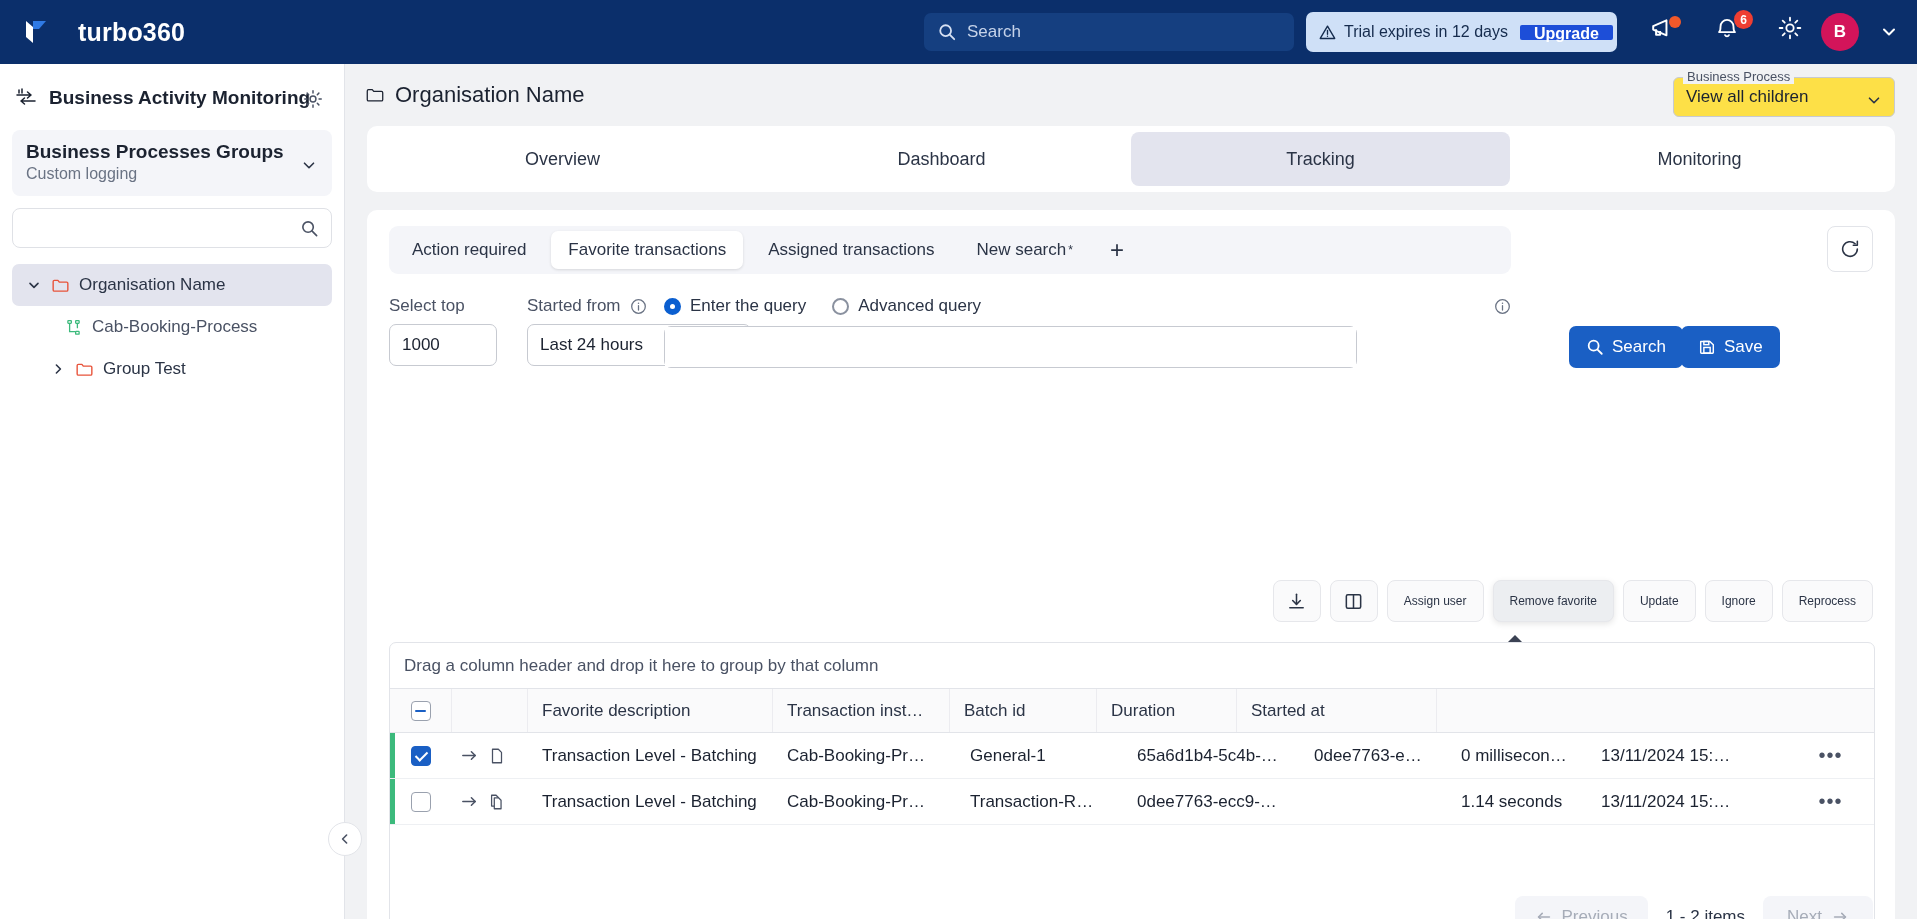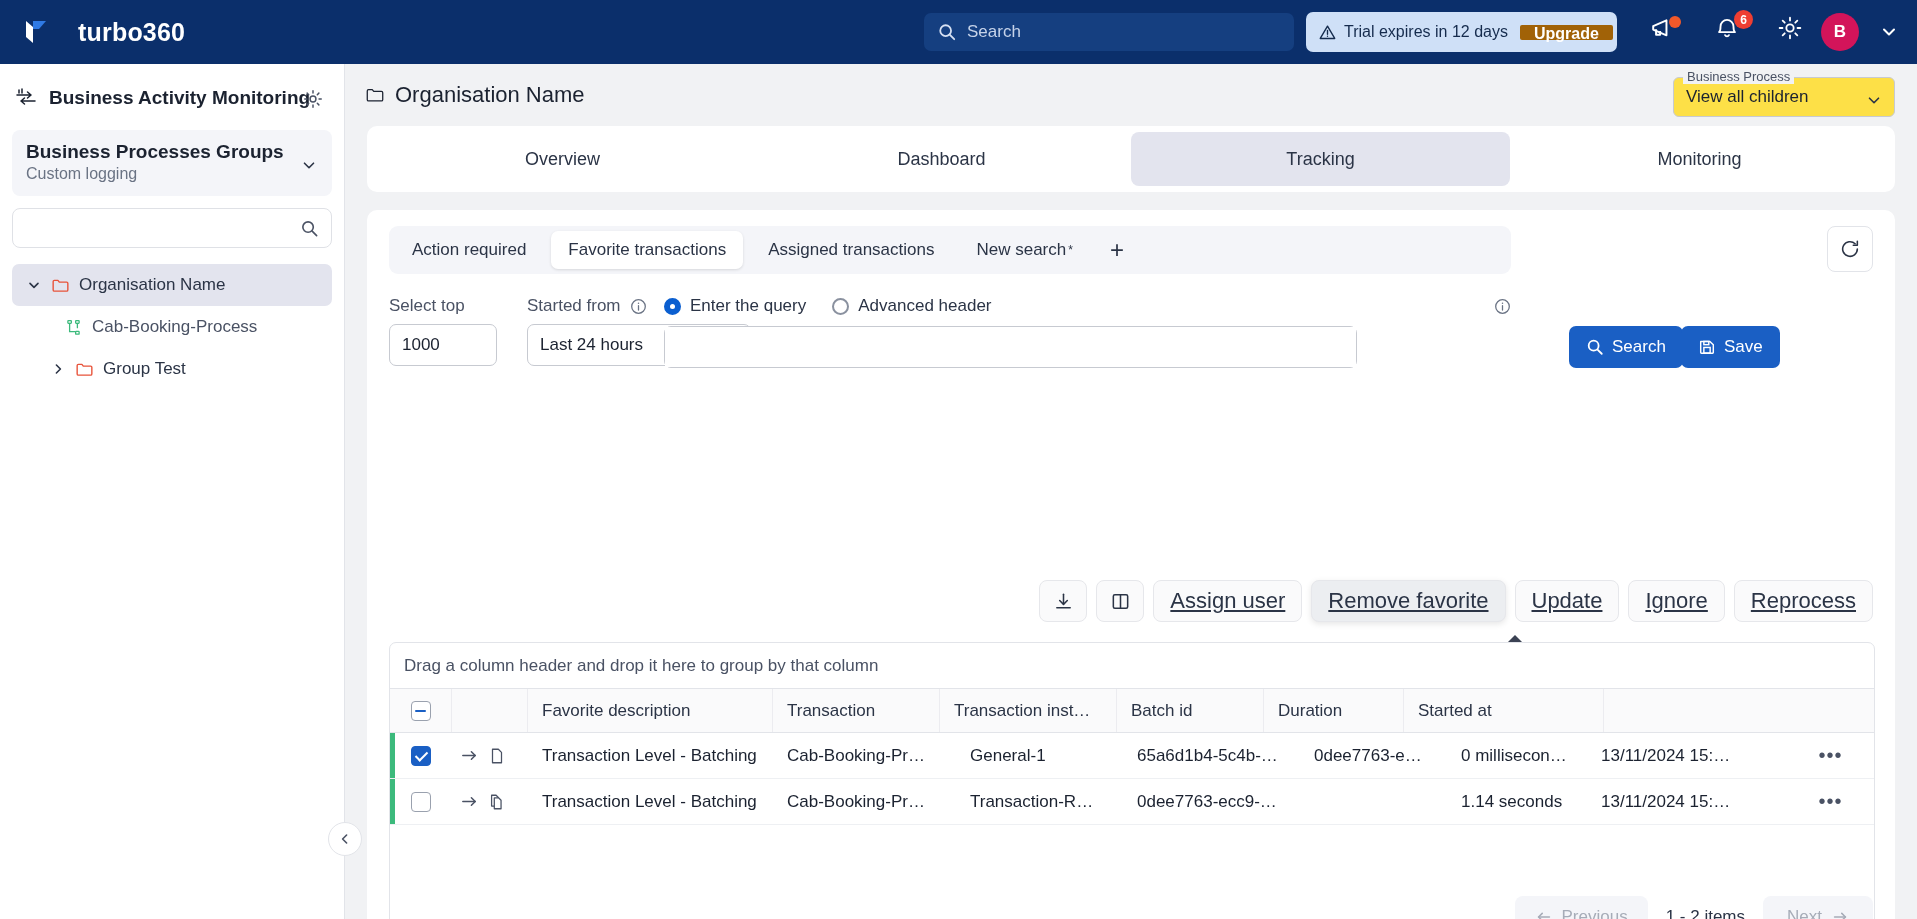"Upgrade" .upgrade-btn { background: #a16207 -> #1d4ed8 }
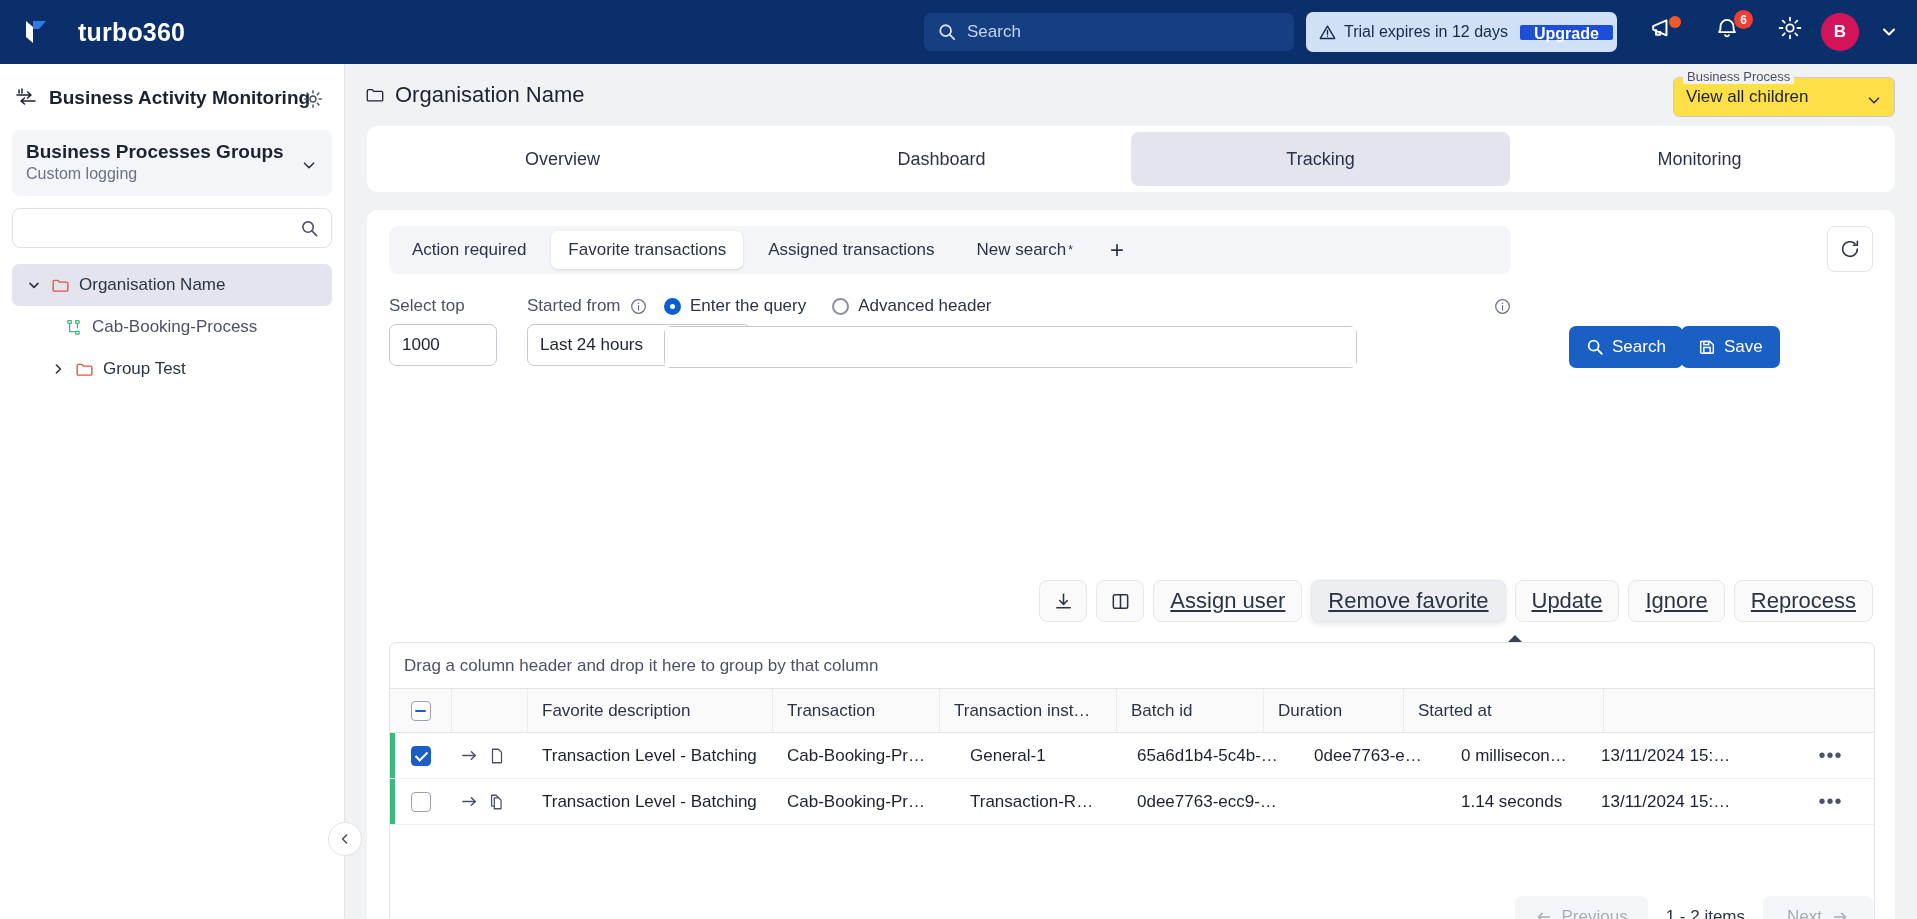"Advanced header" span { text: header -> query }
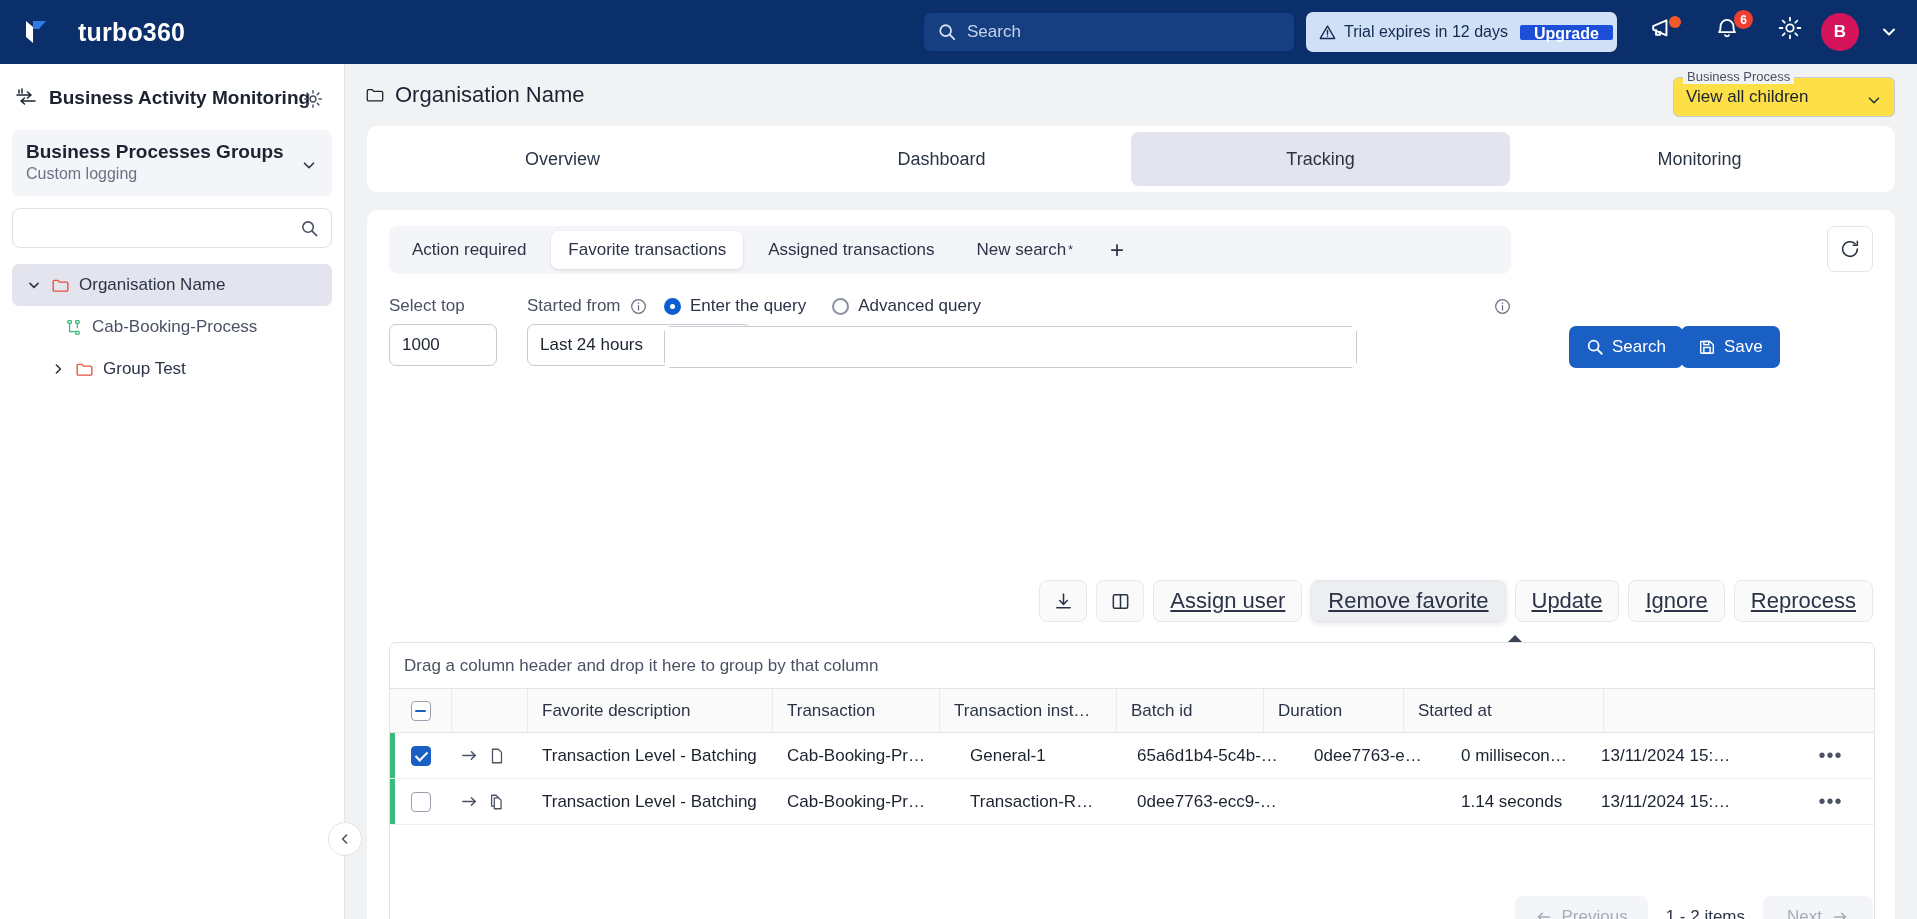"Assign user" .act-btn { font-size: 22px -> 12px; text-decoration: underline -> none }
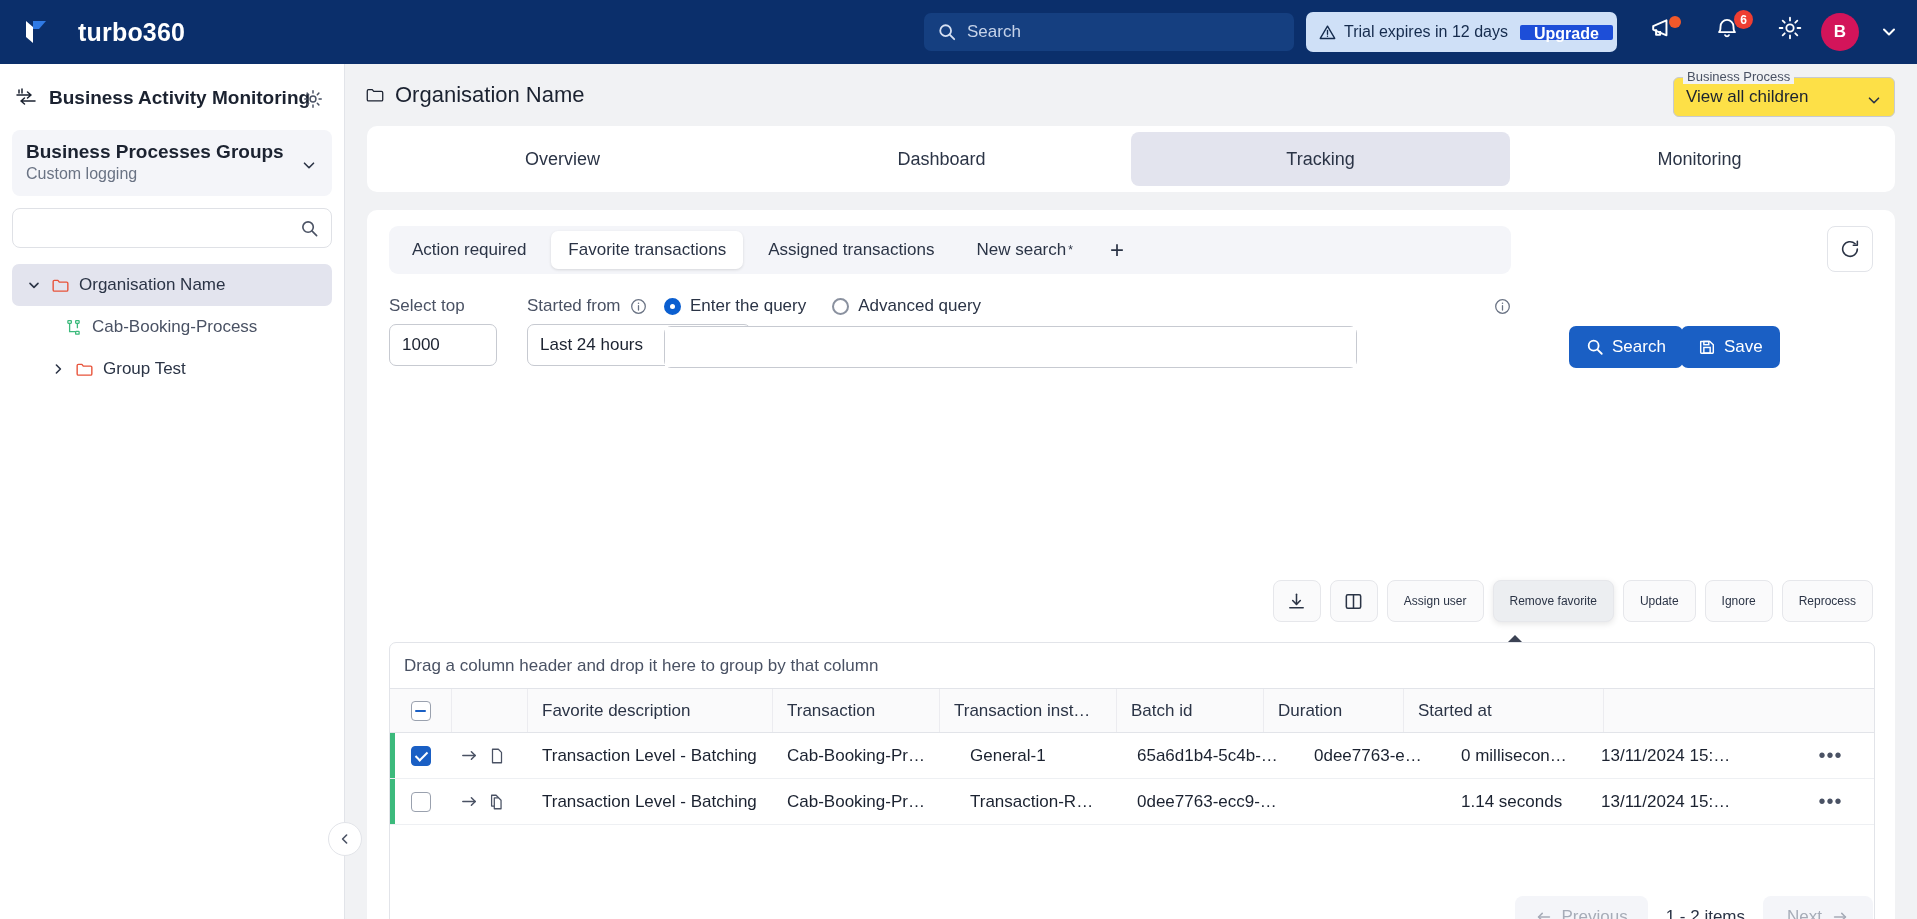"Transaction" div.gh { html: <div>Transaction</div> -> none }
